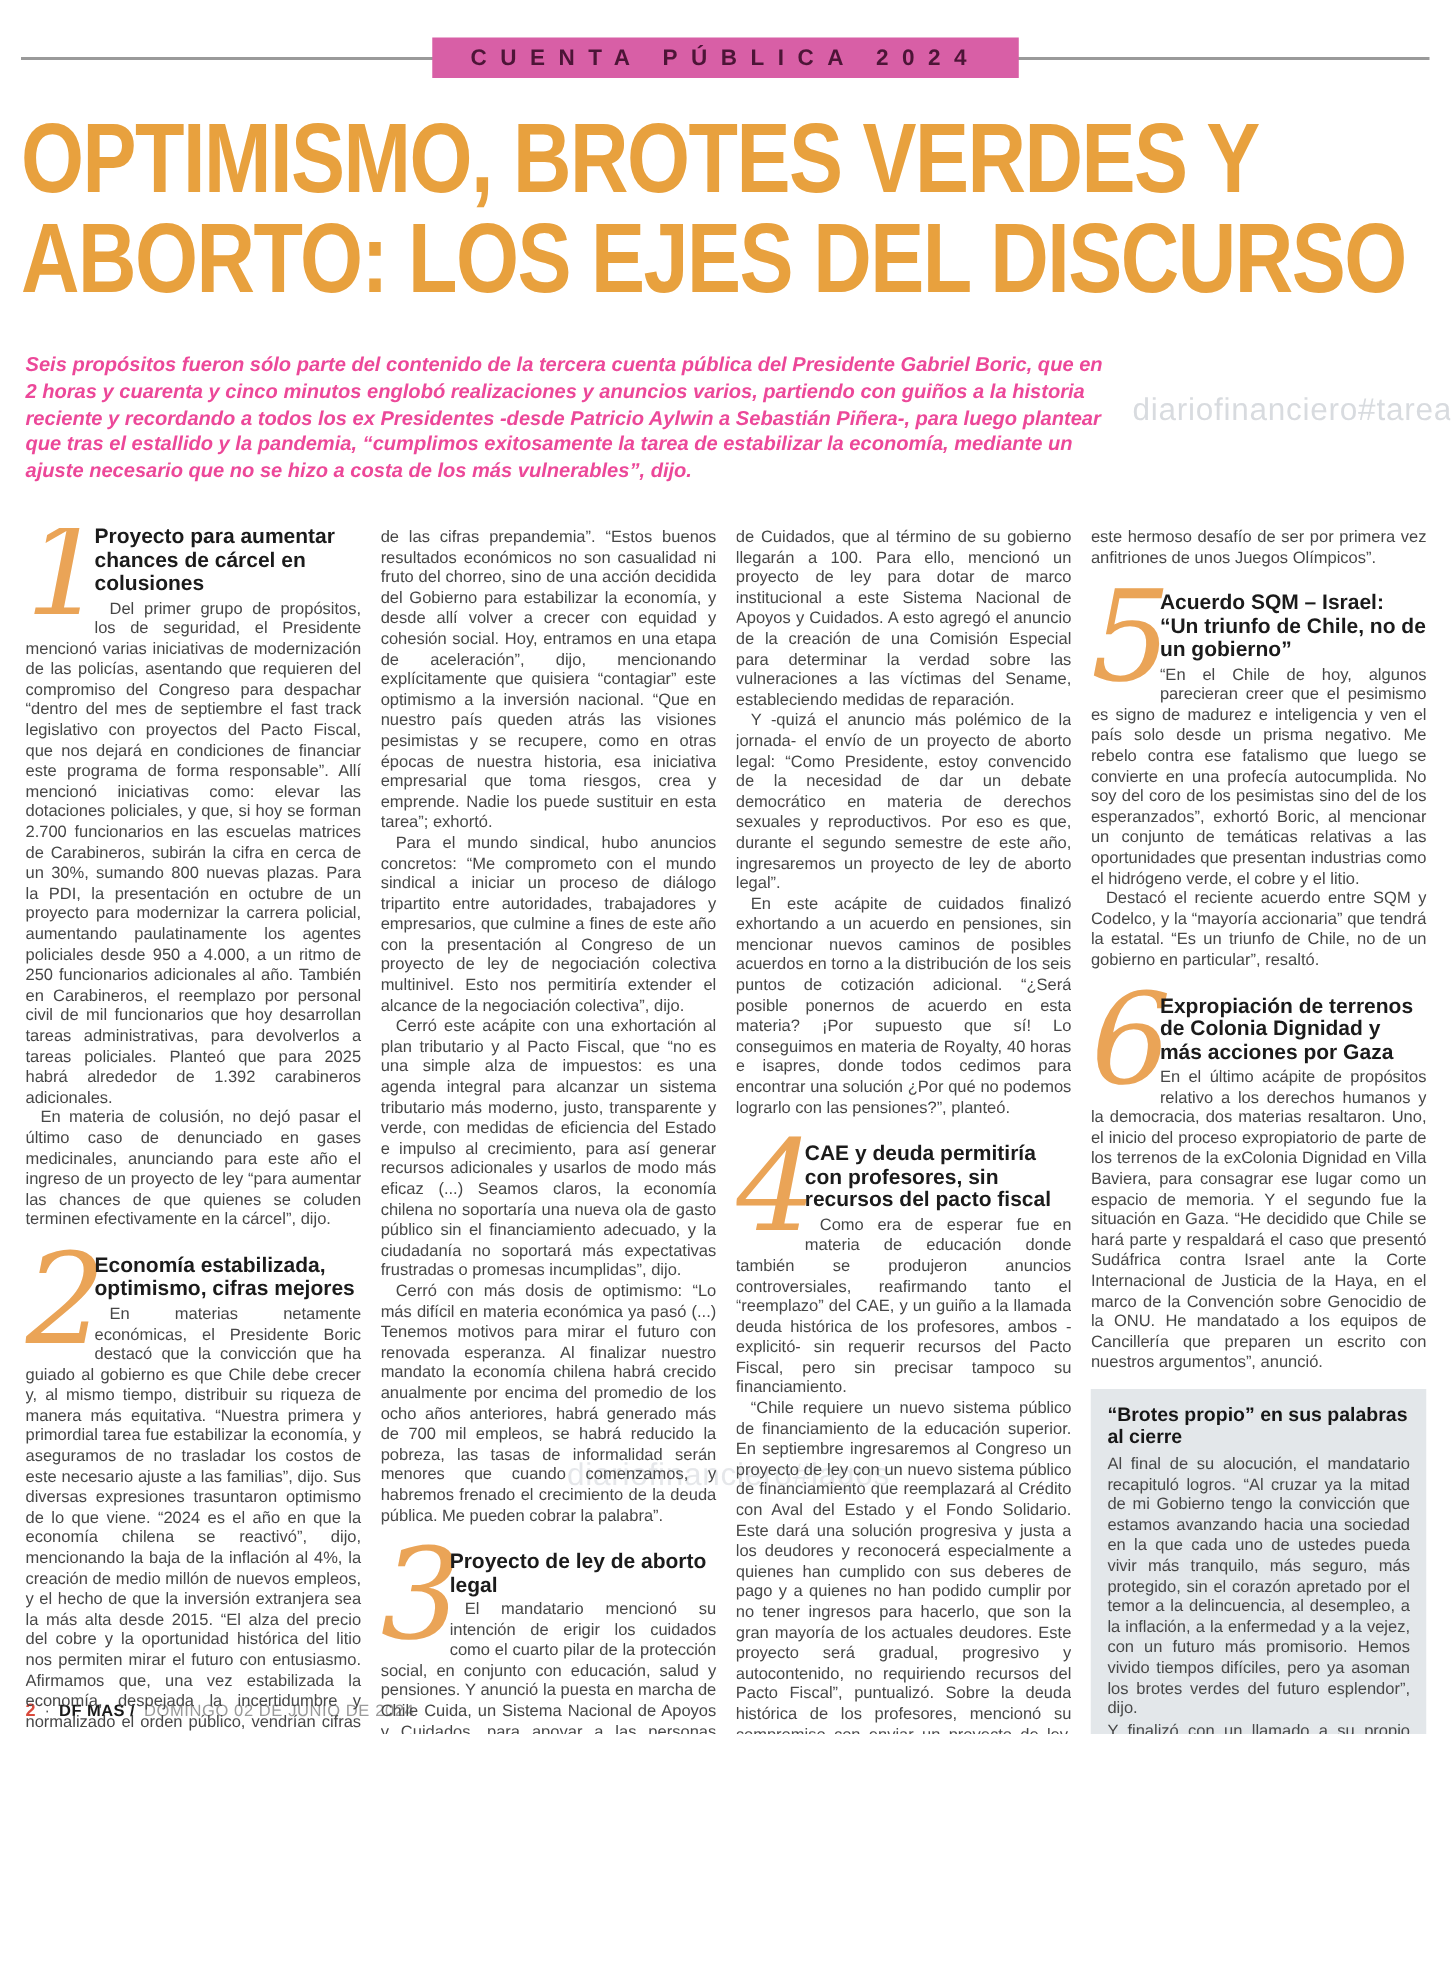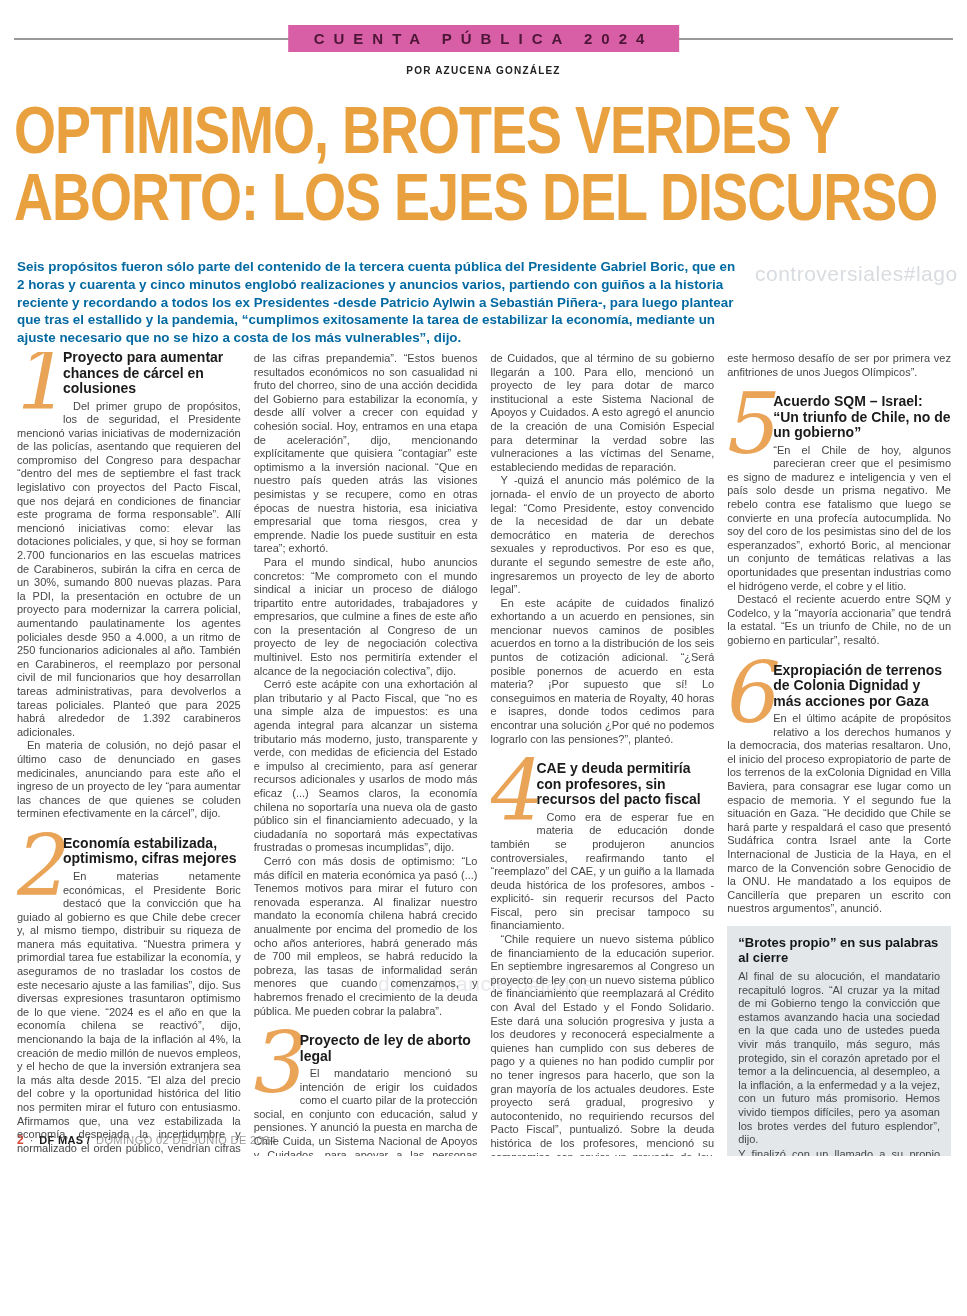"POR AZUCENA GONZÁLEZ" div.byline { html: <div>POR AZUCENA GONZÁLEZ</div> -> none }
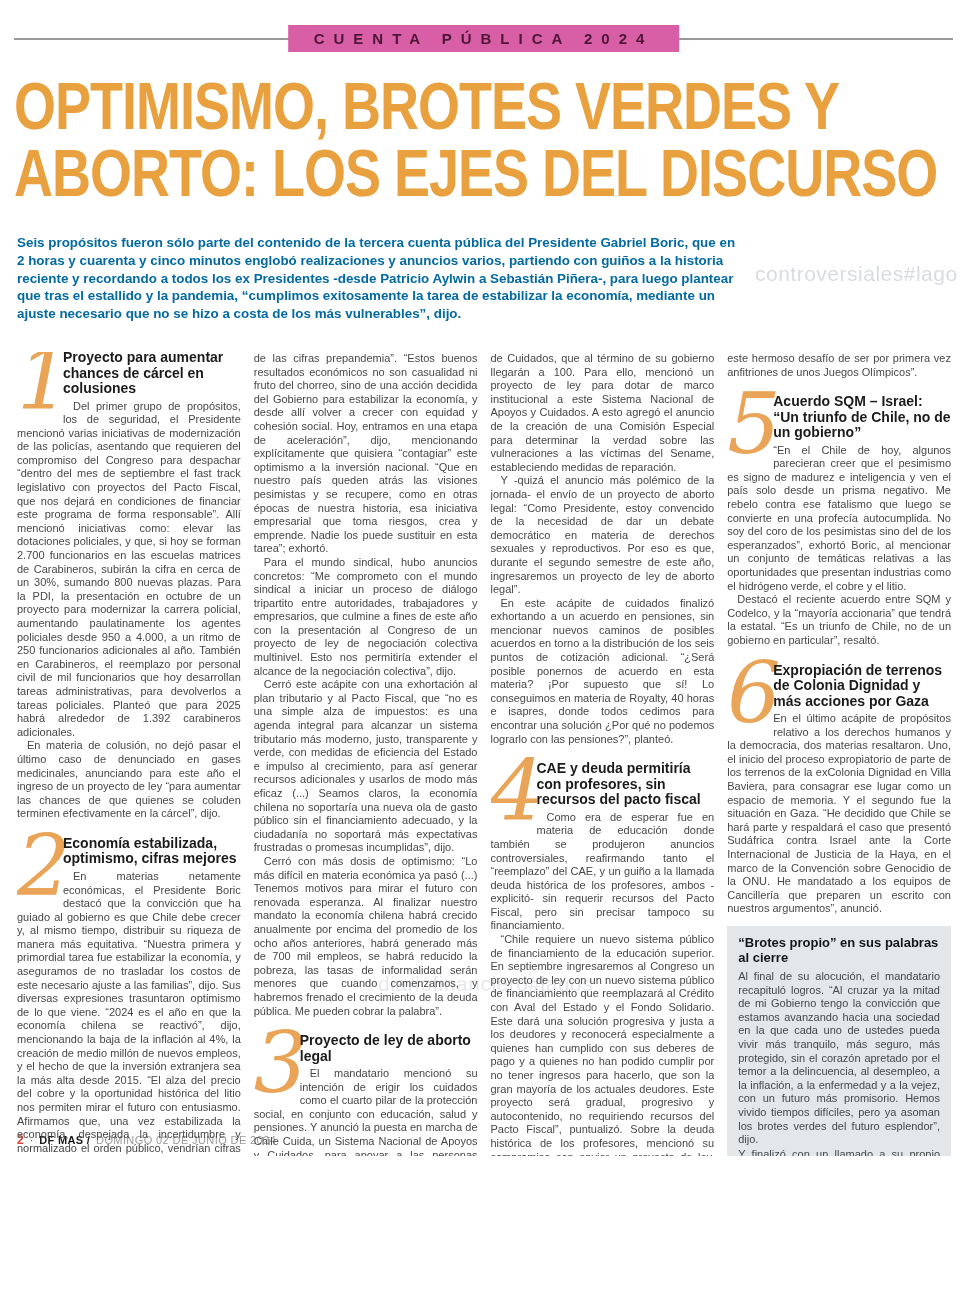"Seis propósitos fueron sólo parte" .lead { color: #0369a1 -> #ec4899; font-style: none -> italic }
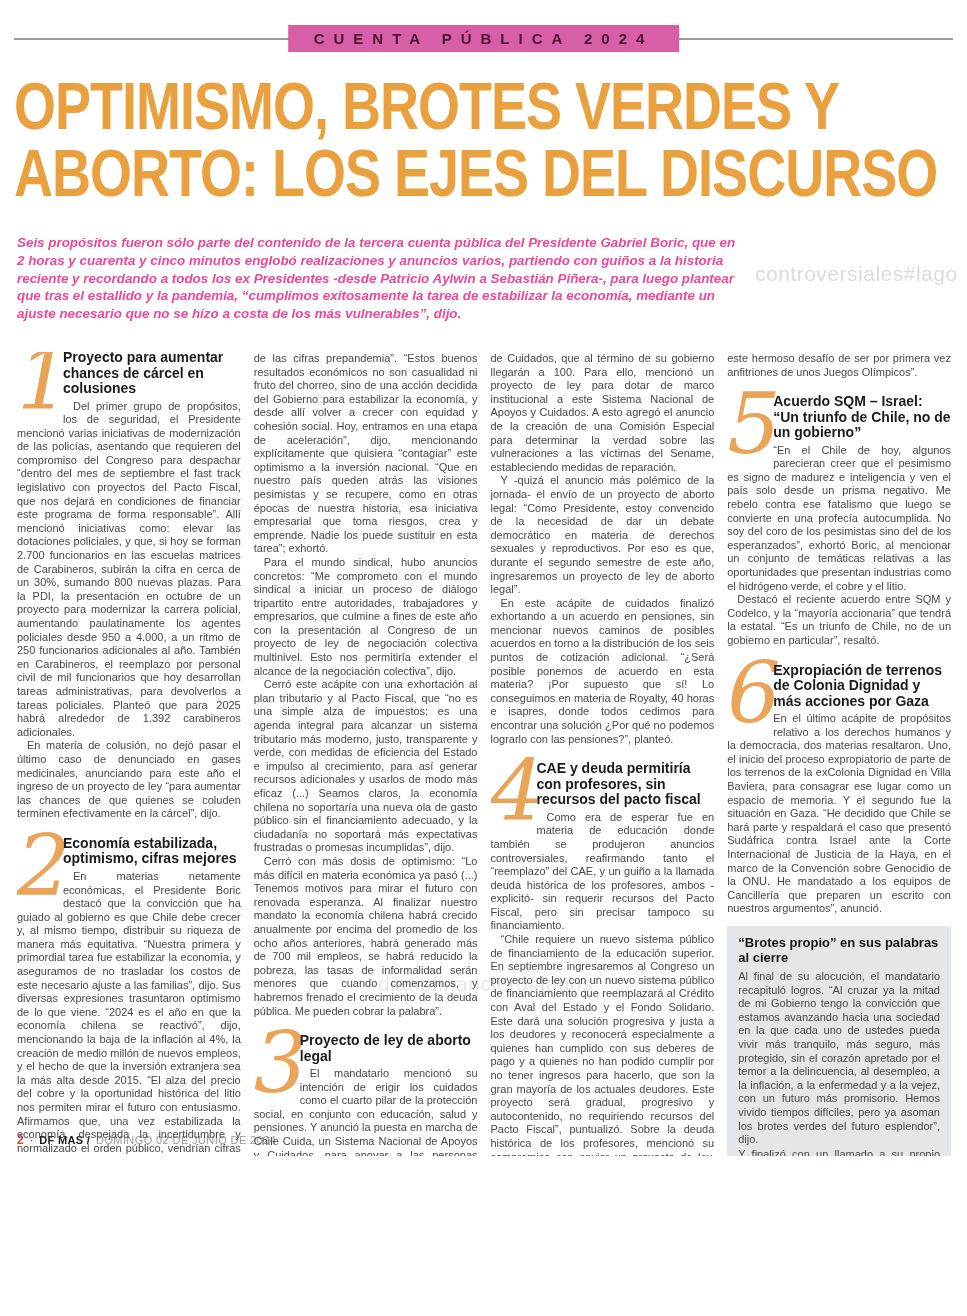"controversiales#lago" span.wm { text: controversiales#lago -> diariofinanciero#tarea }
